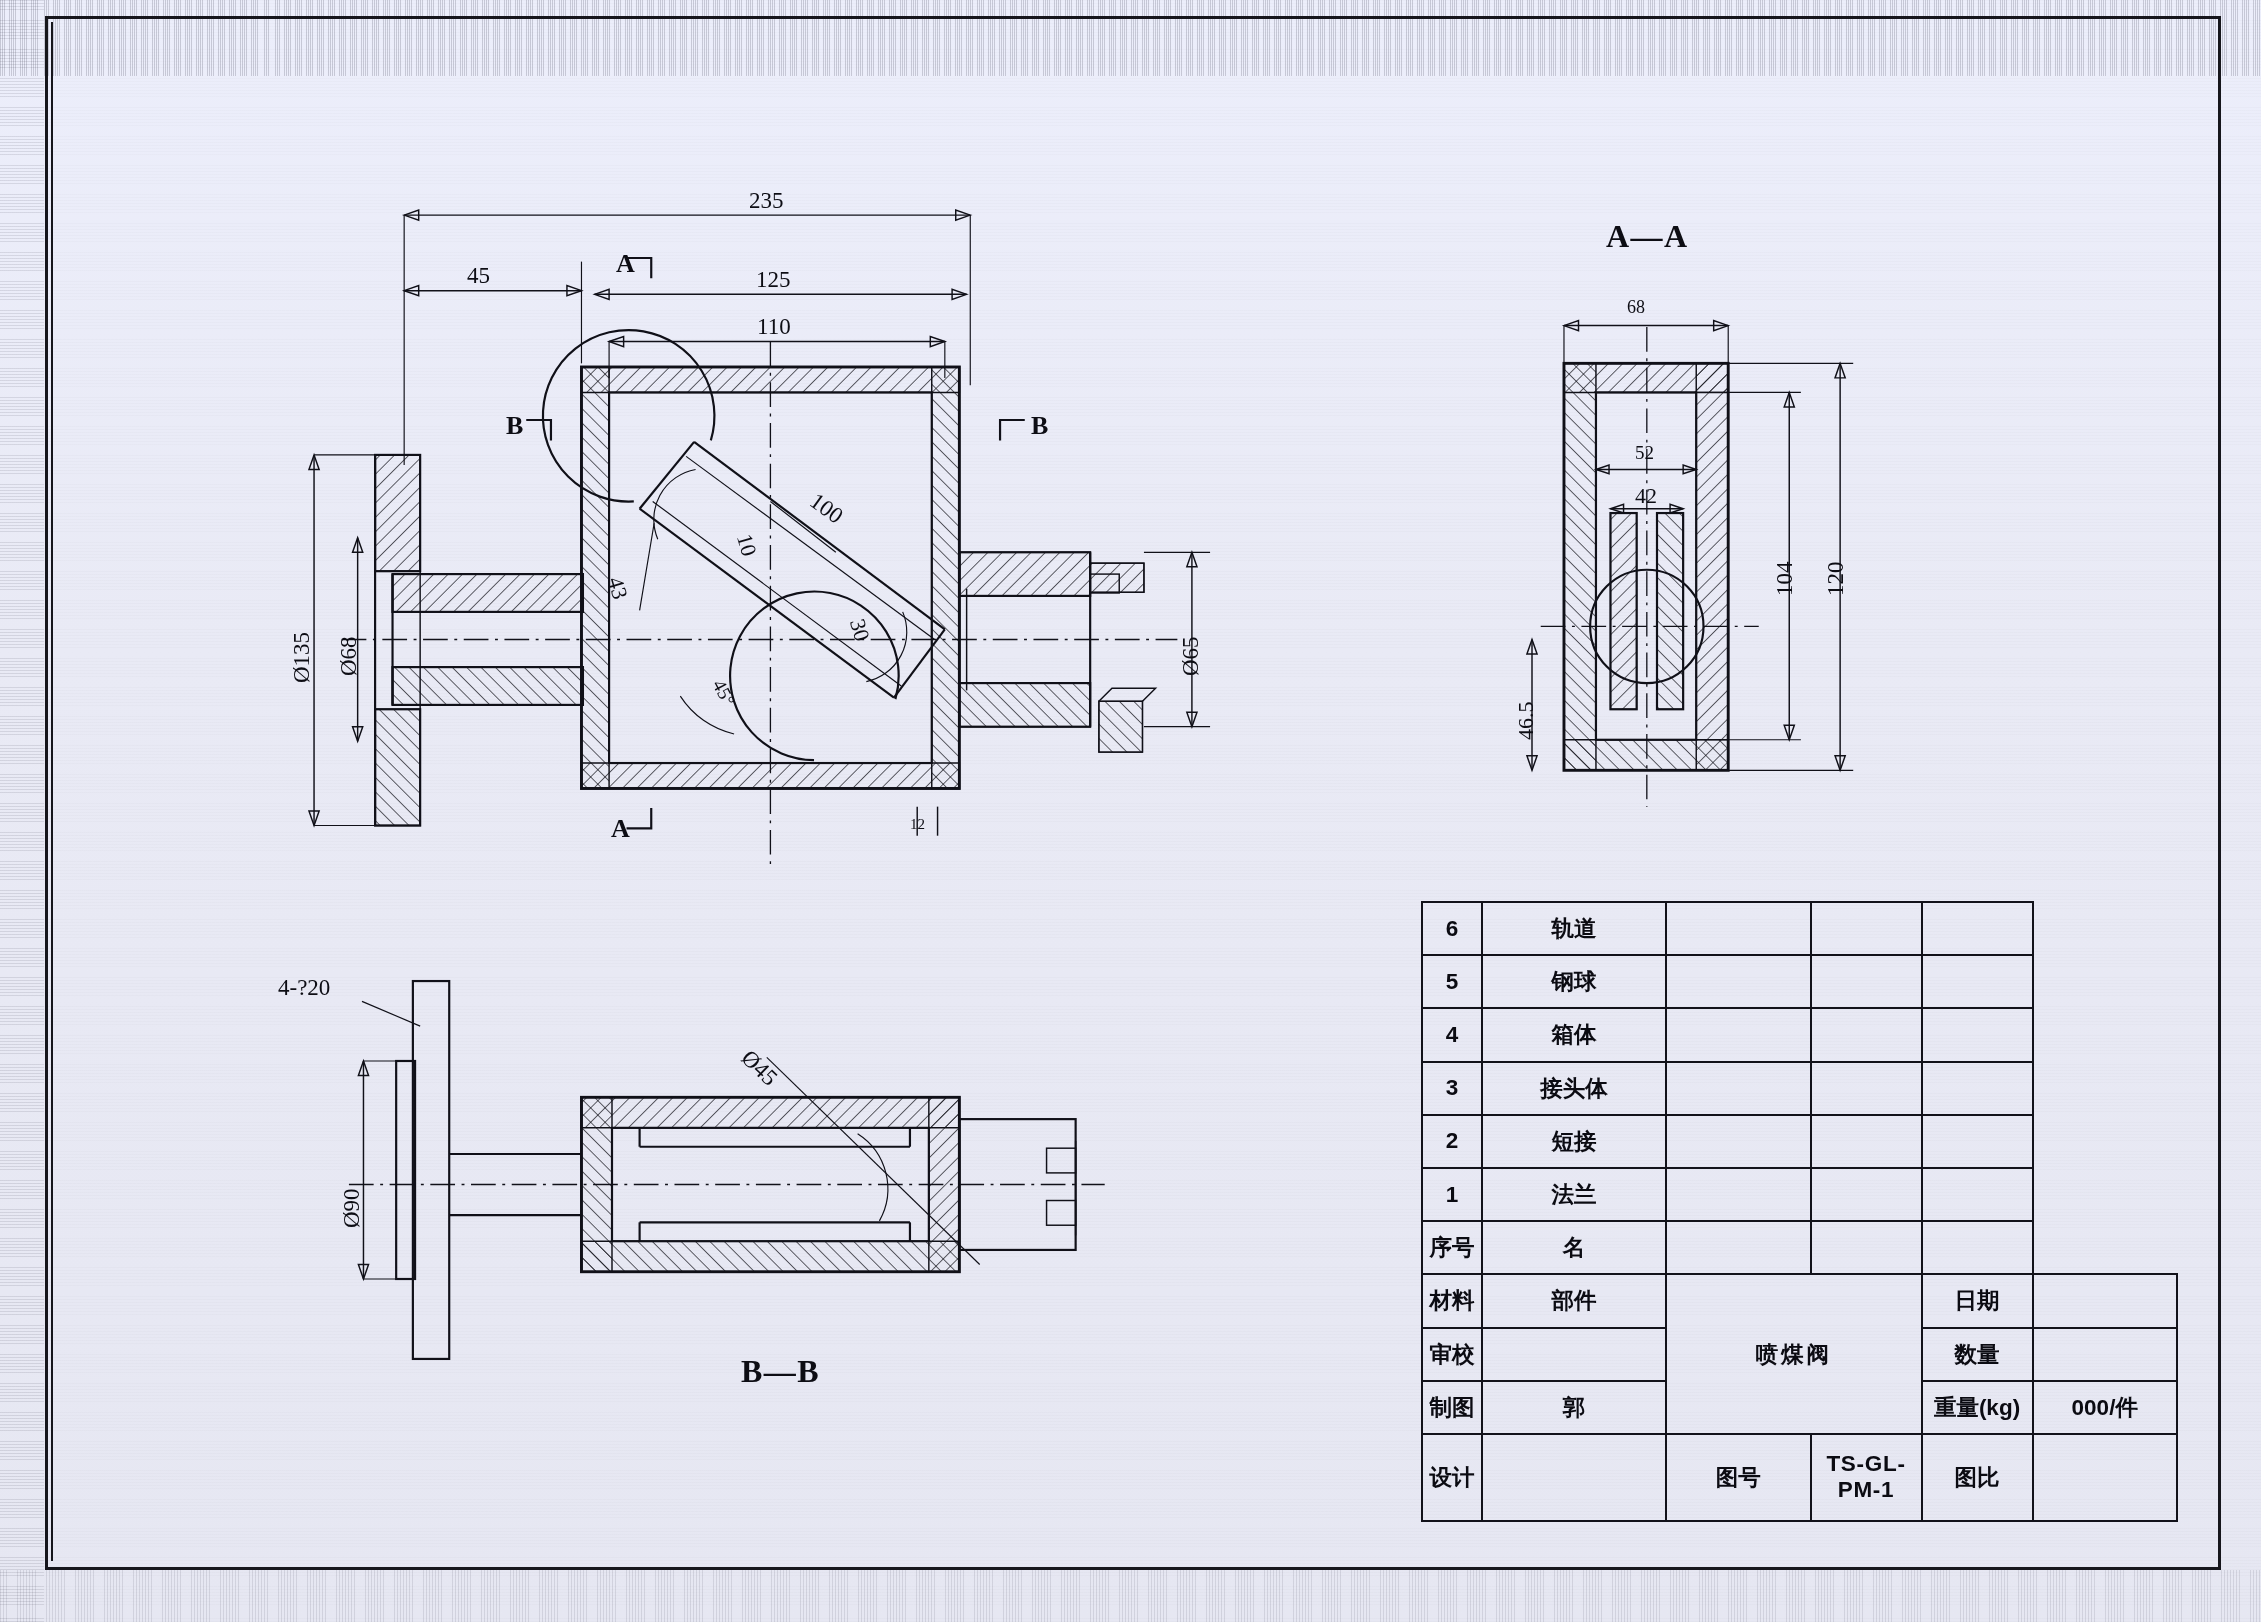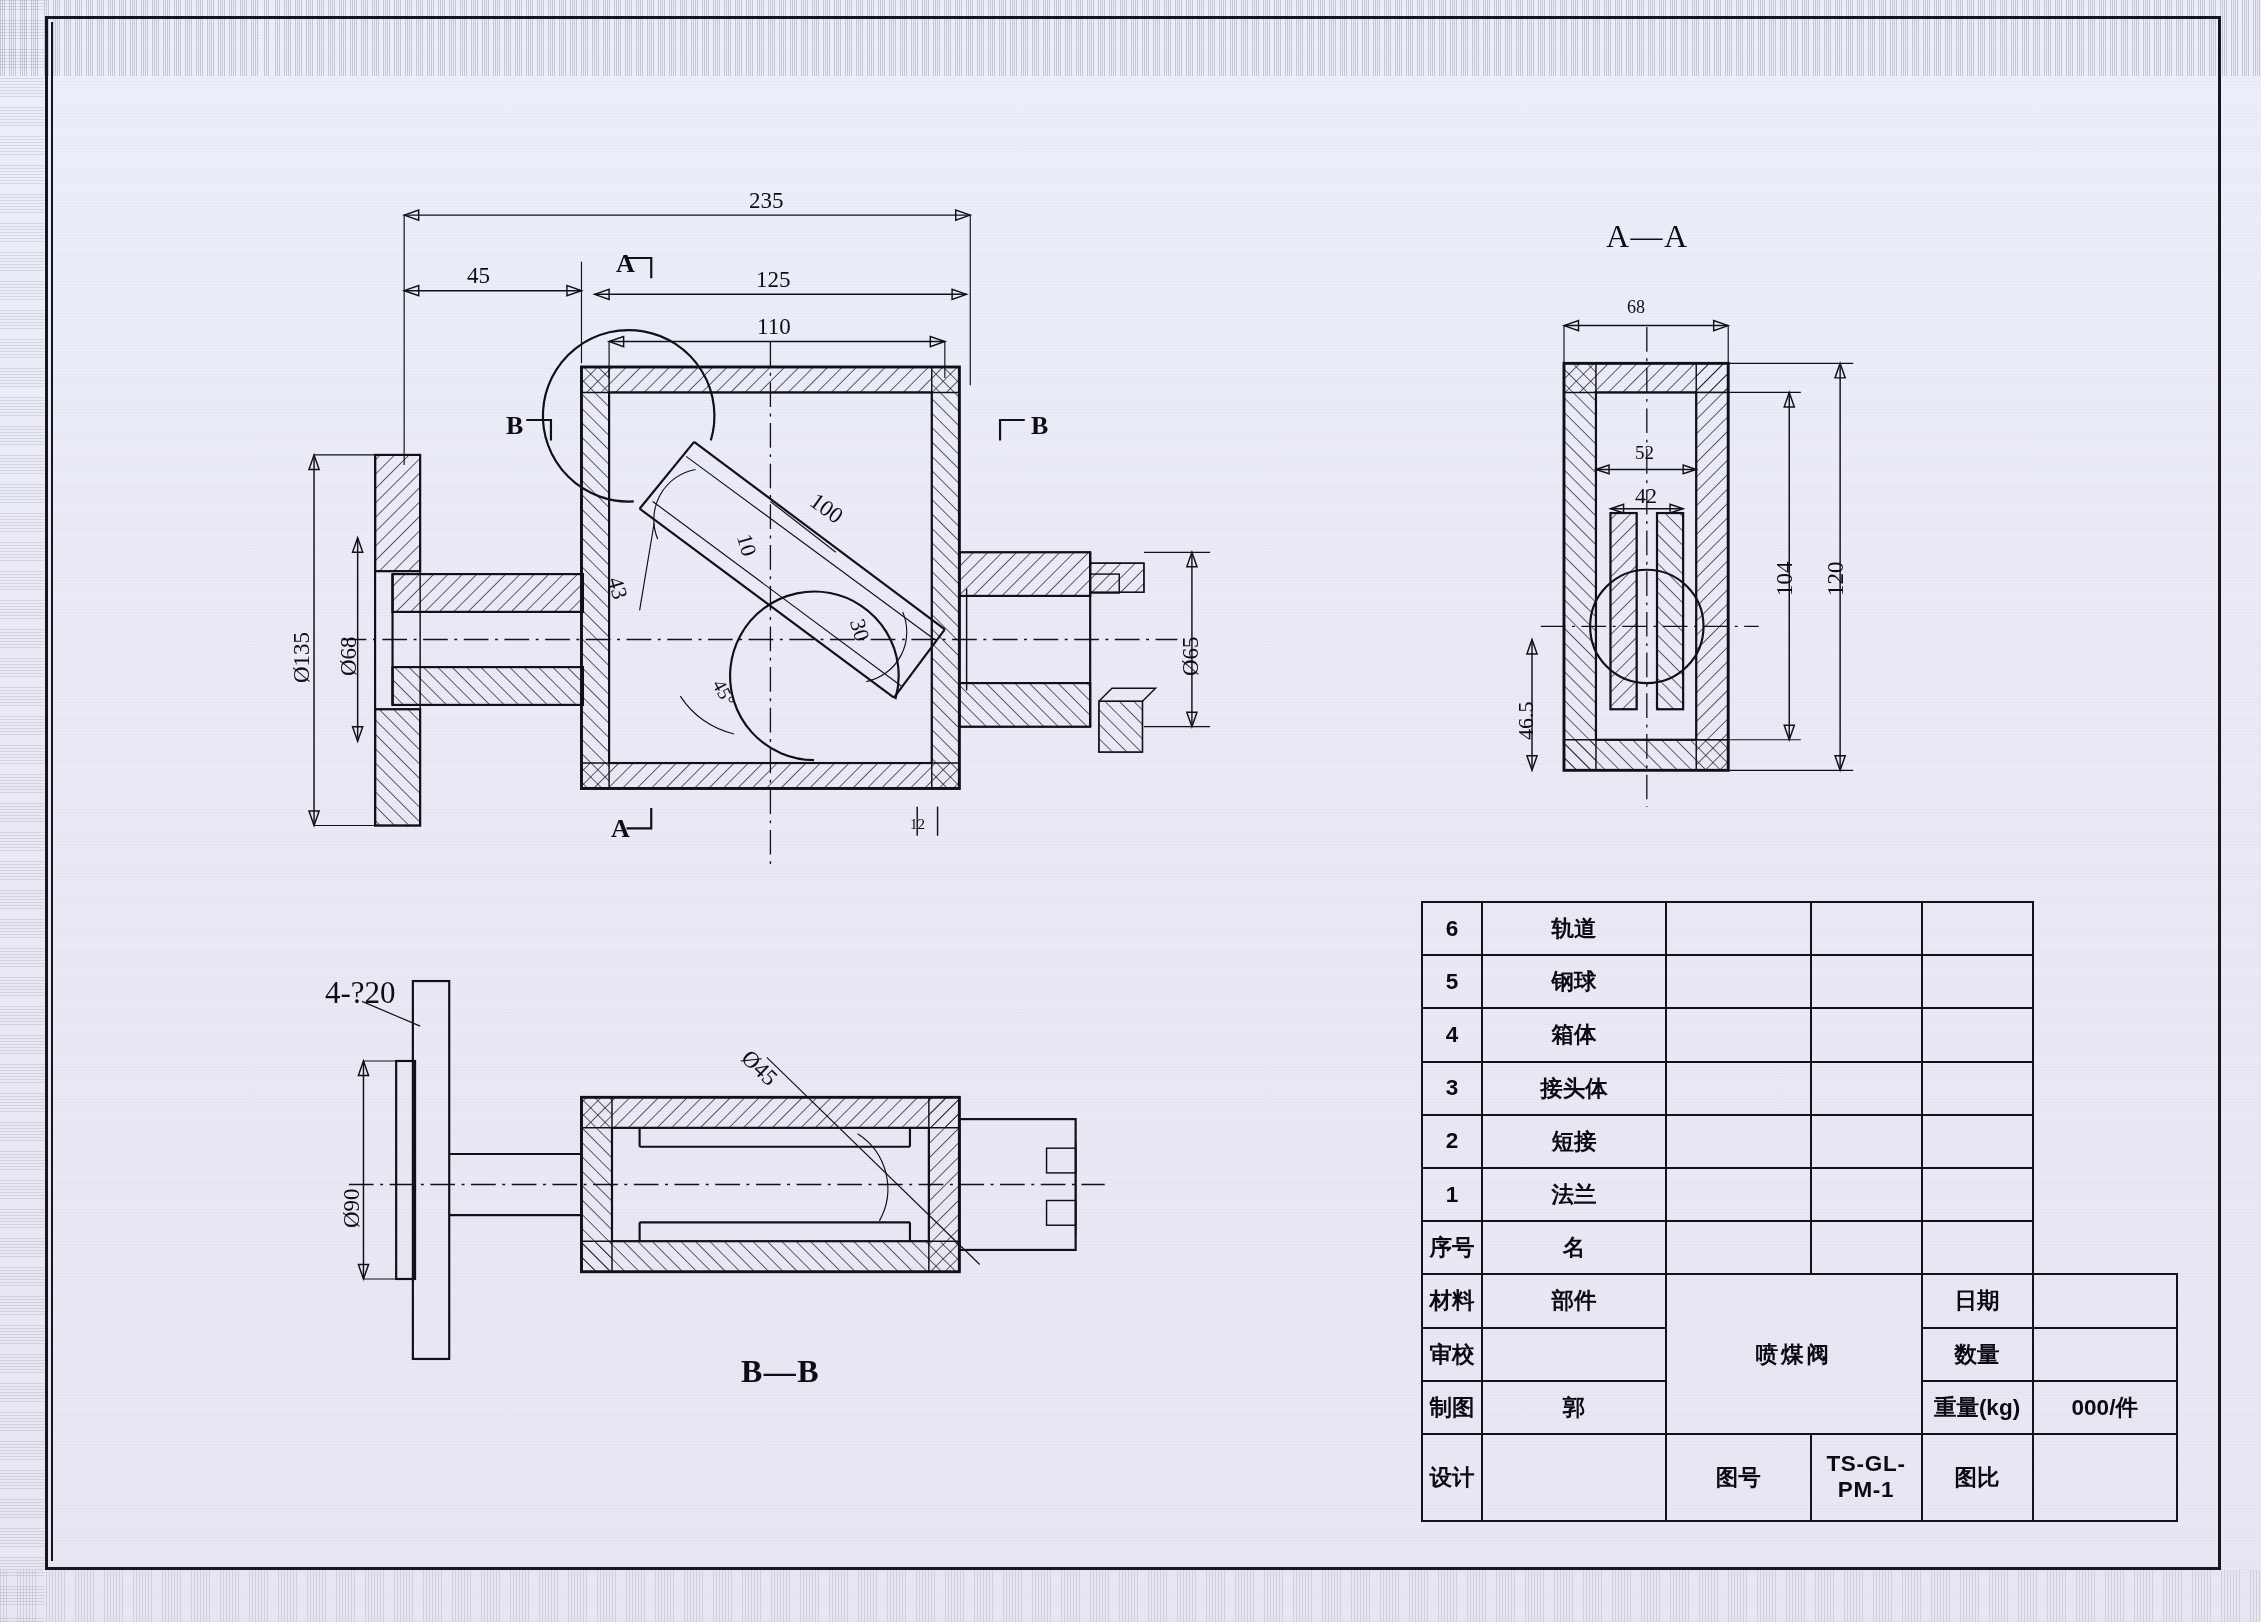"A—A" div.lbl { font-weight: normal -> bold }
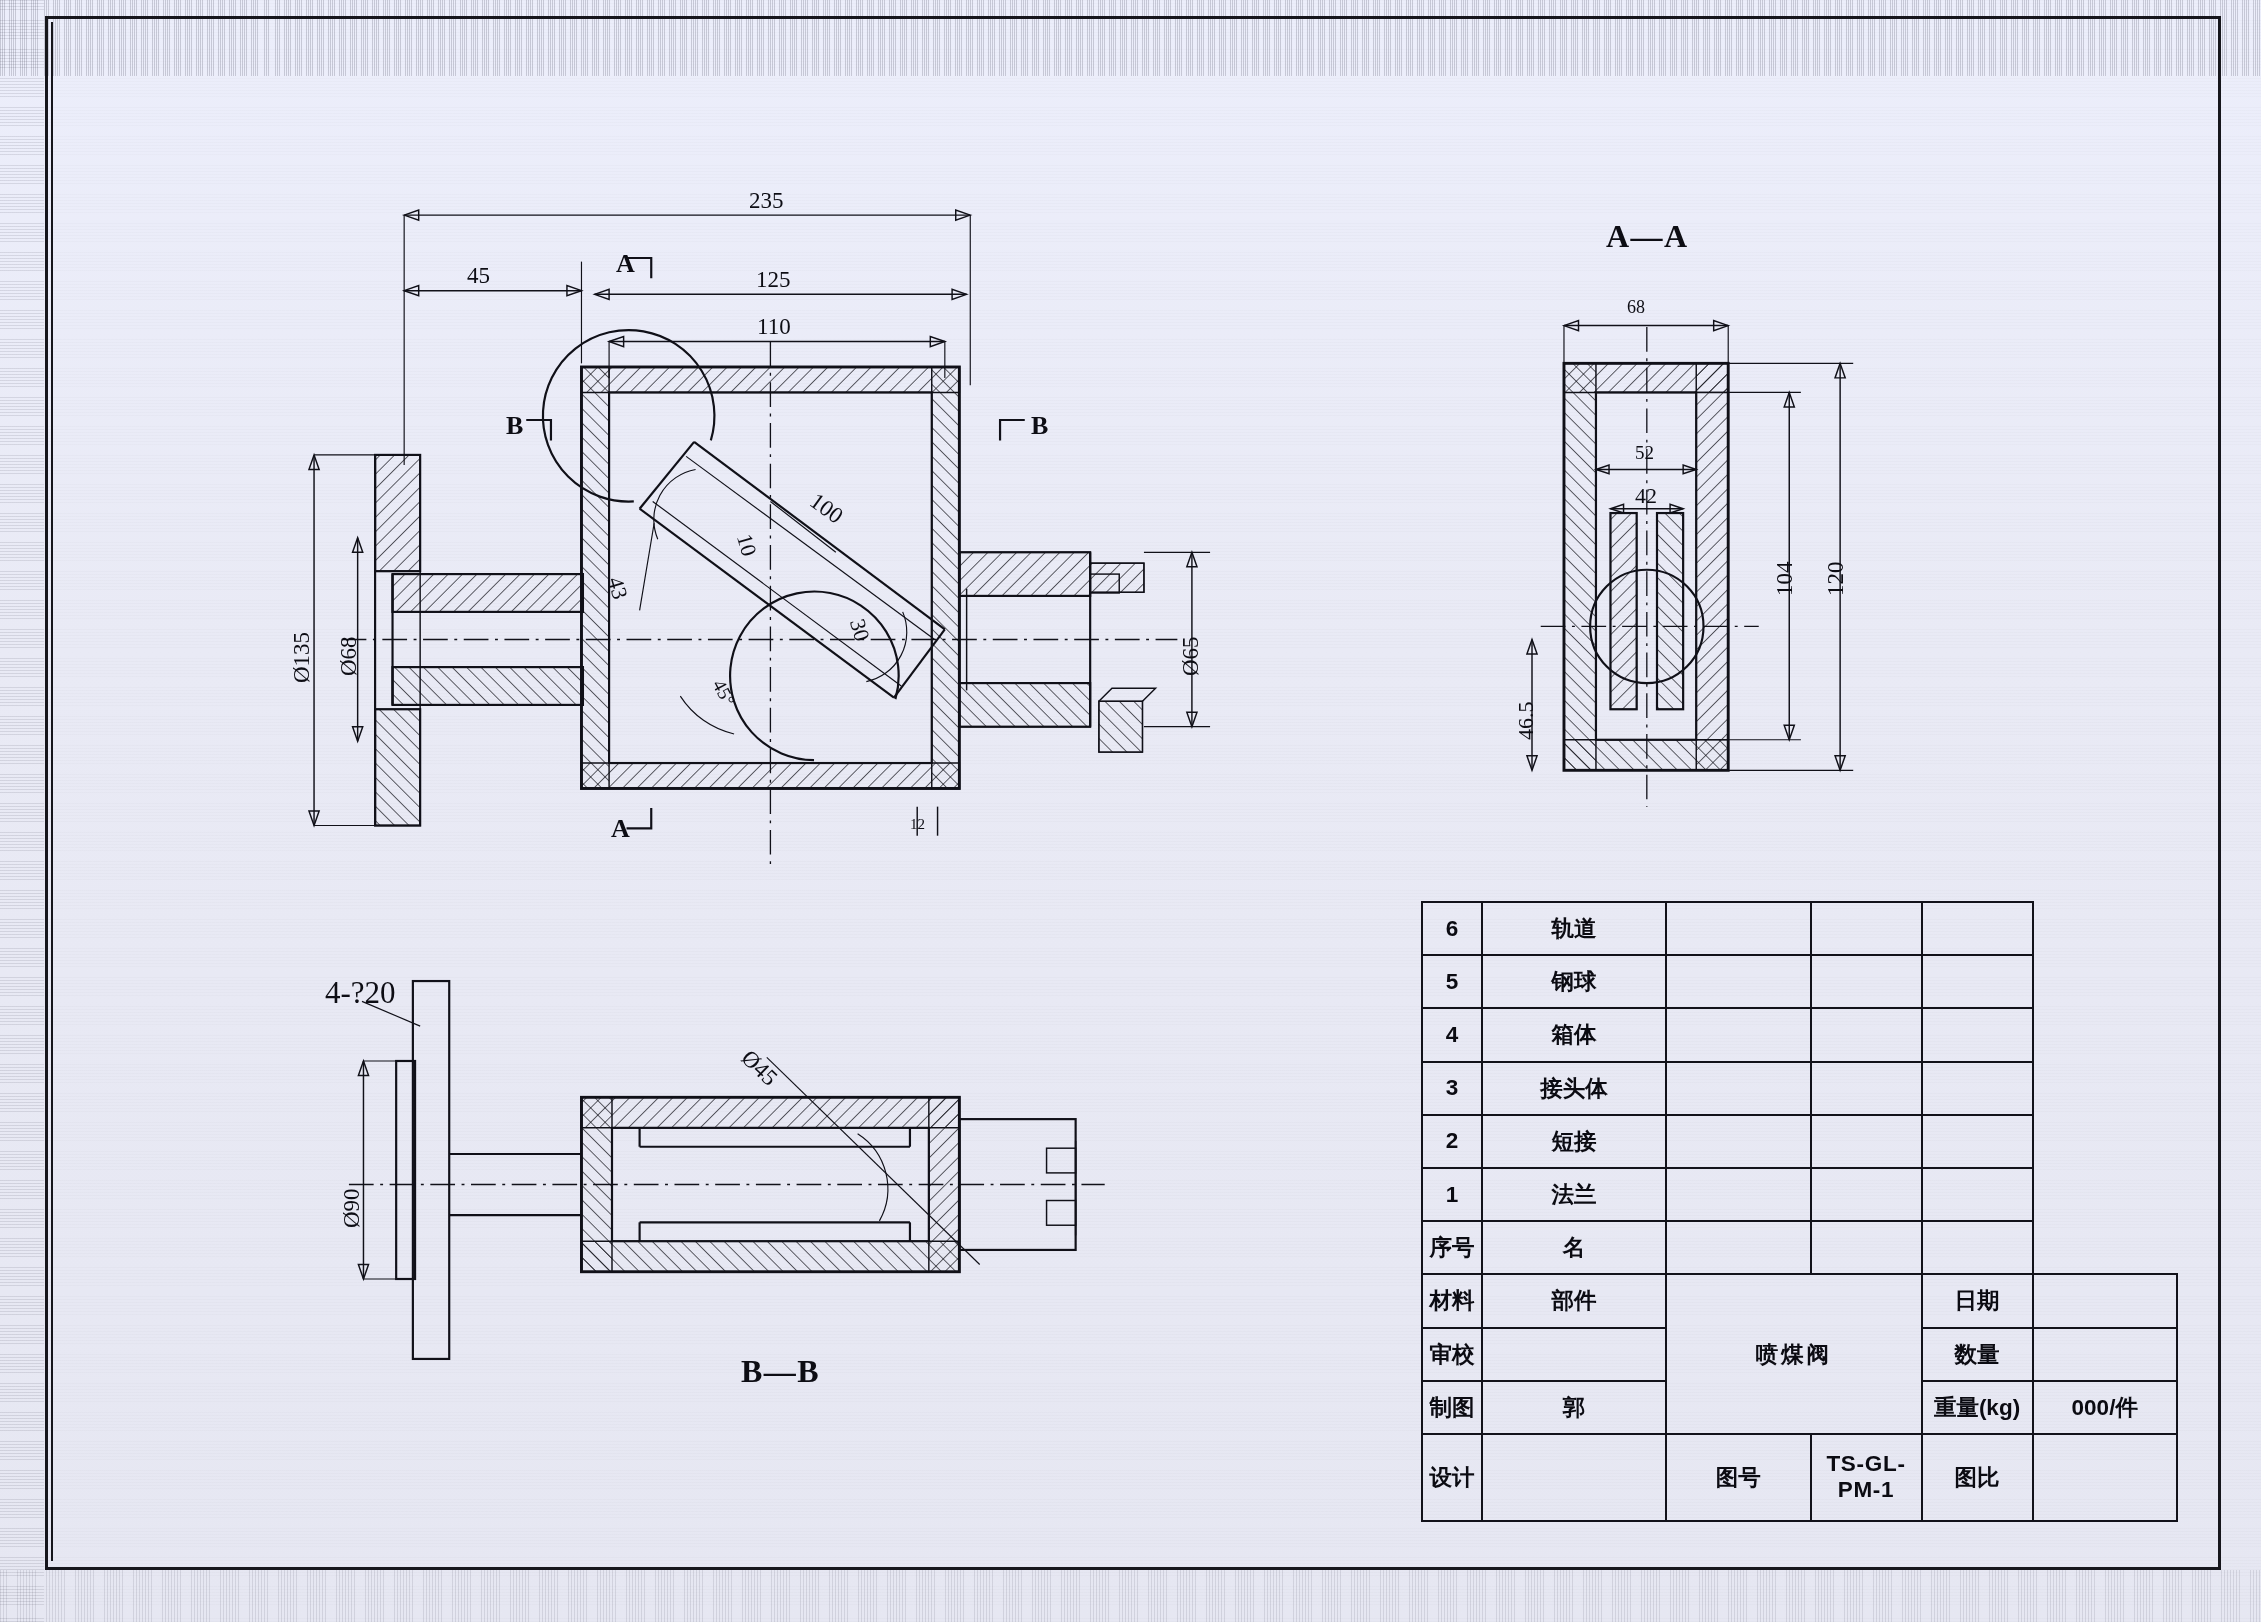"4-?20" div.dimtxt { font-size: 31px -> 23px; margin-left: 47px -> none }
